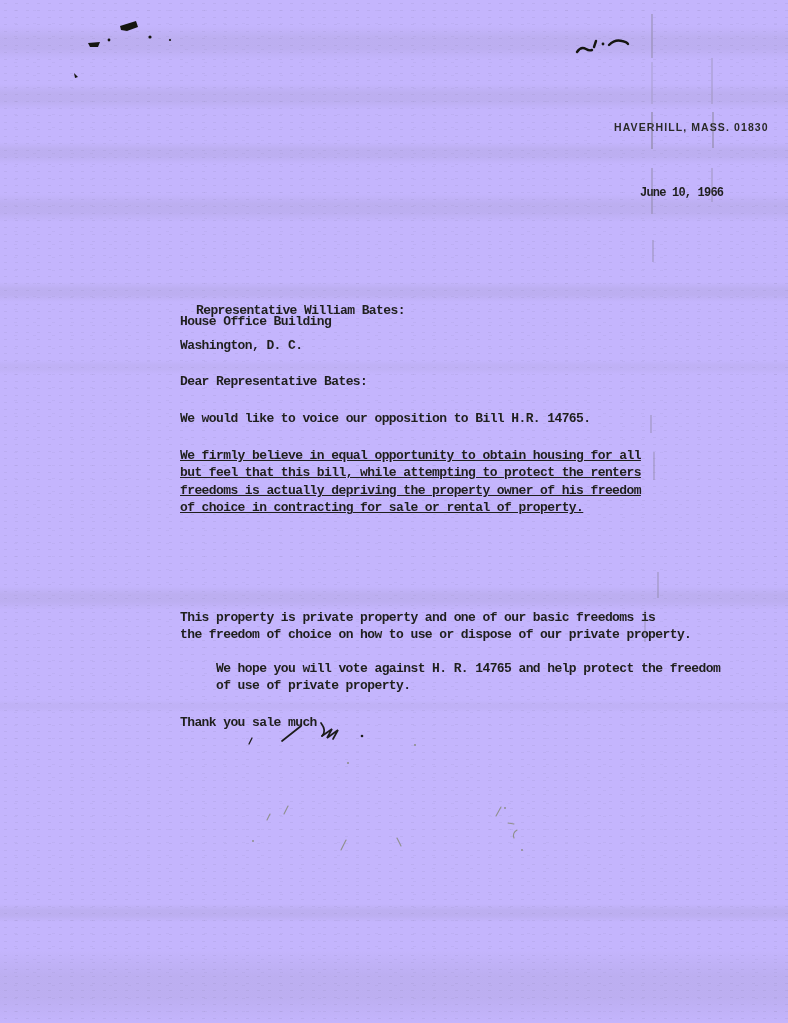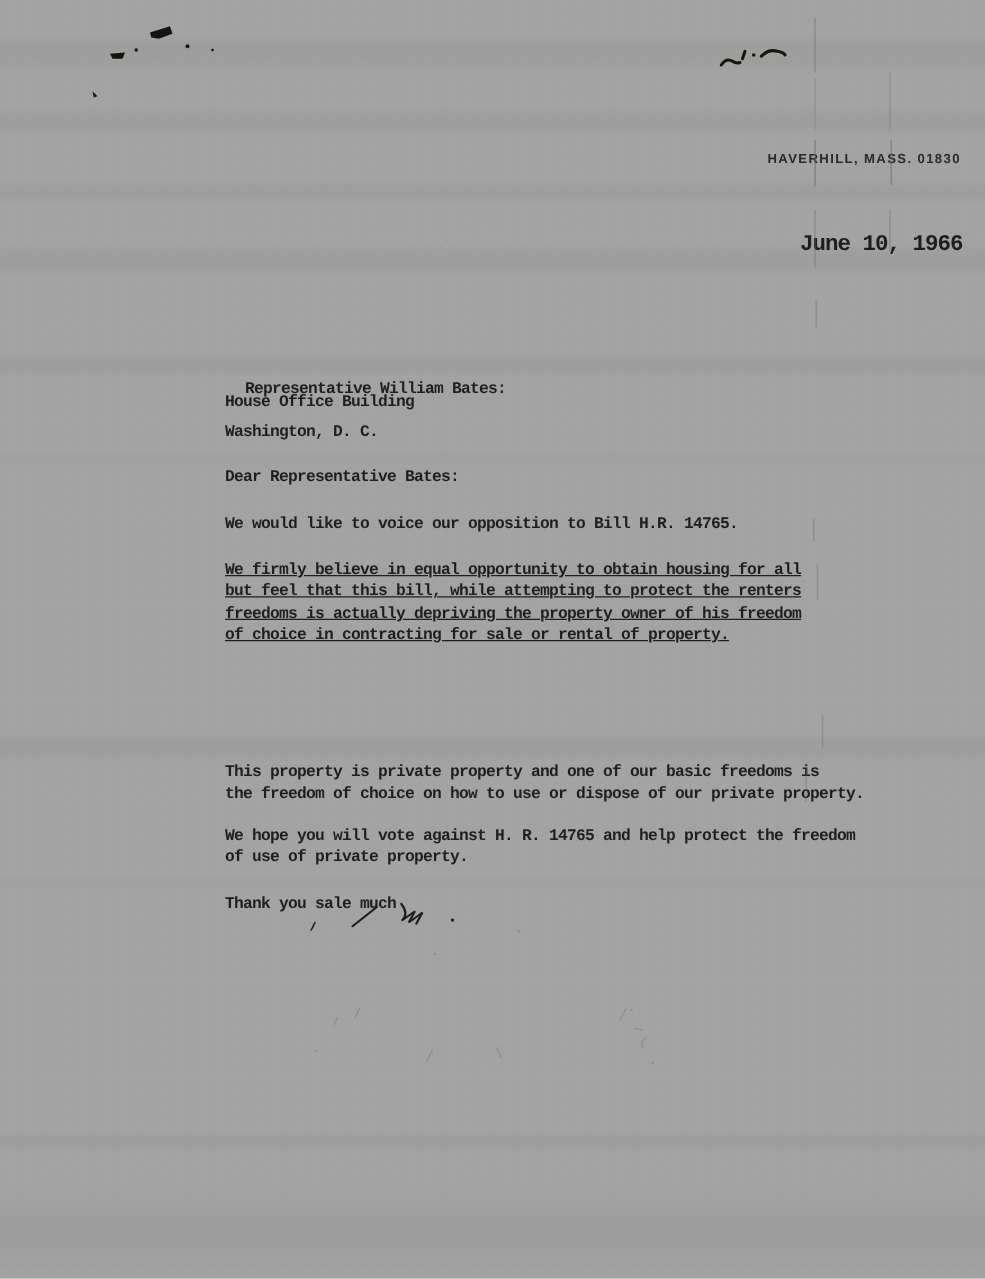"HAVERHILL, MASS. 01830" .paper { background: #a3a3a3 -> #c4b5fd }
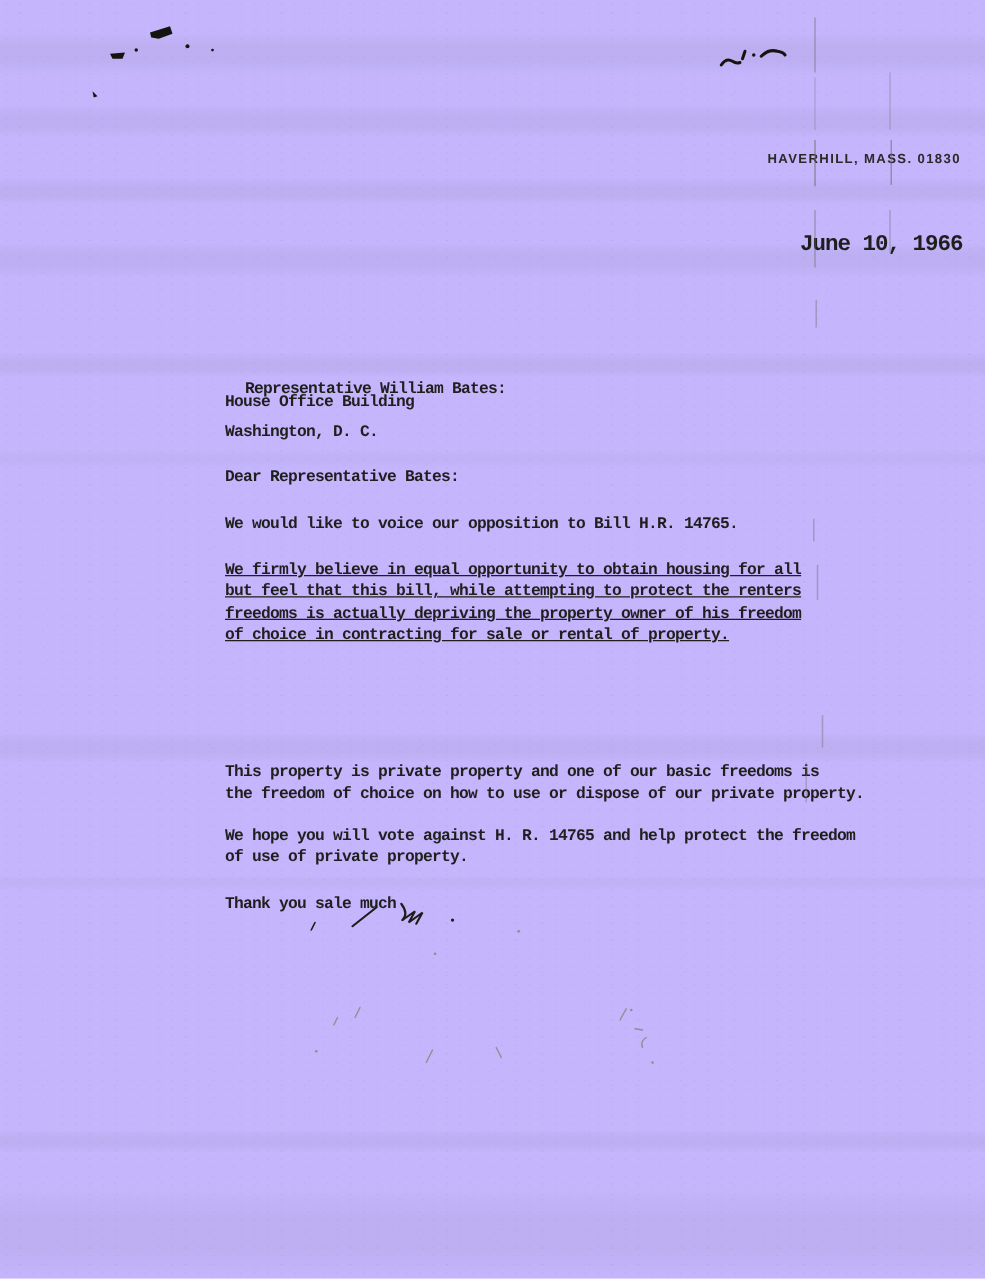"June 10, 1966" .dateline { font-size: 18px -> 12px }
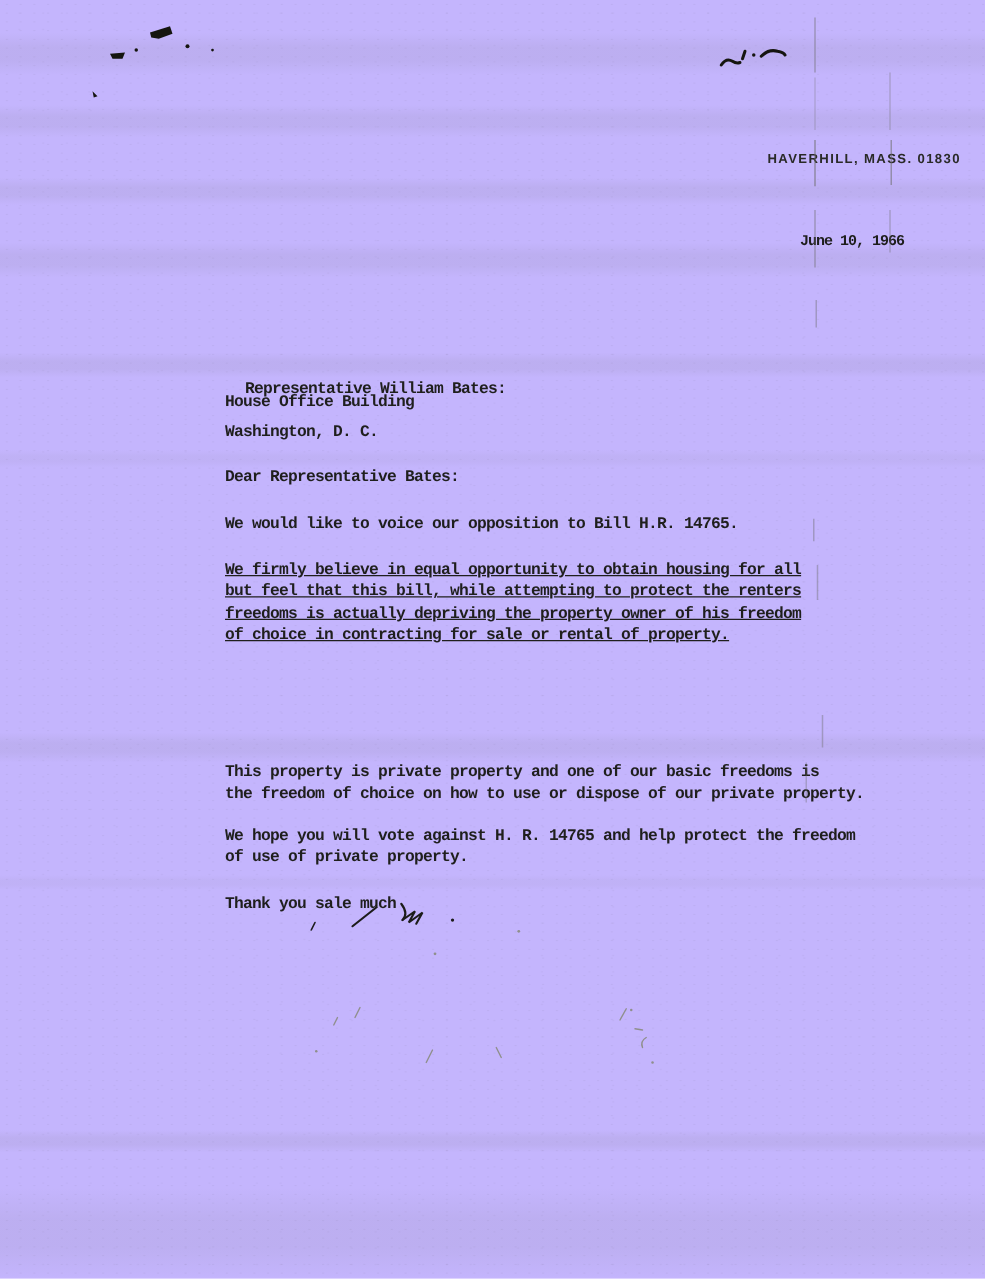"We hope you will vote" .p5 { margin-left: none -> 36px }
